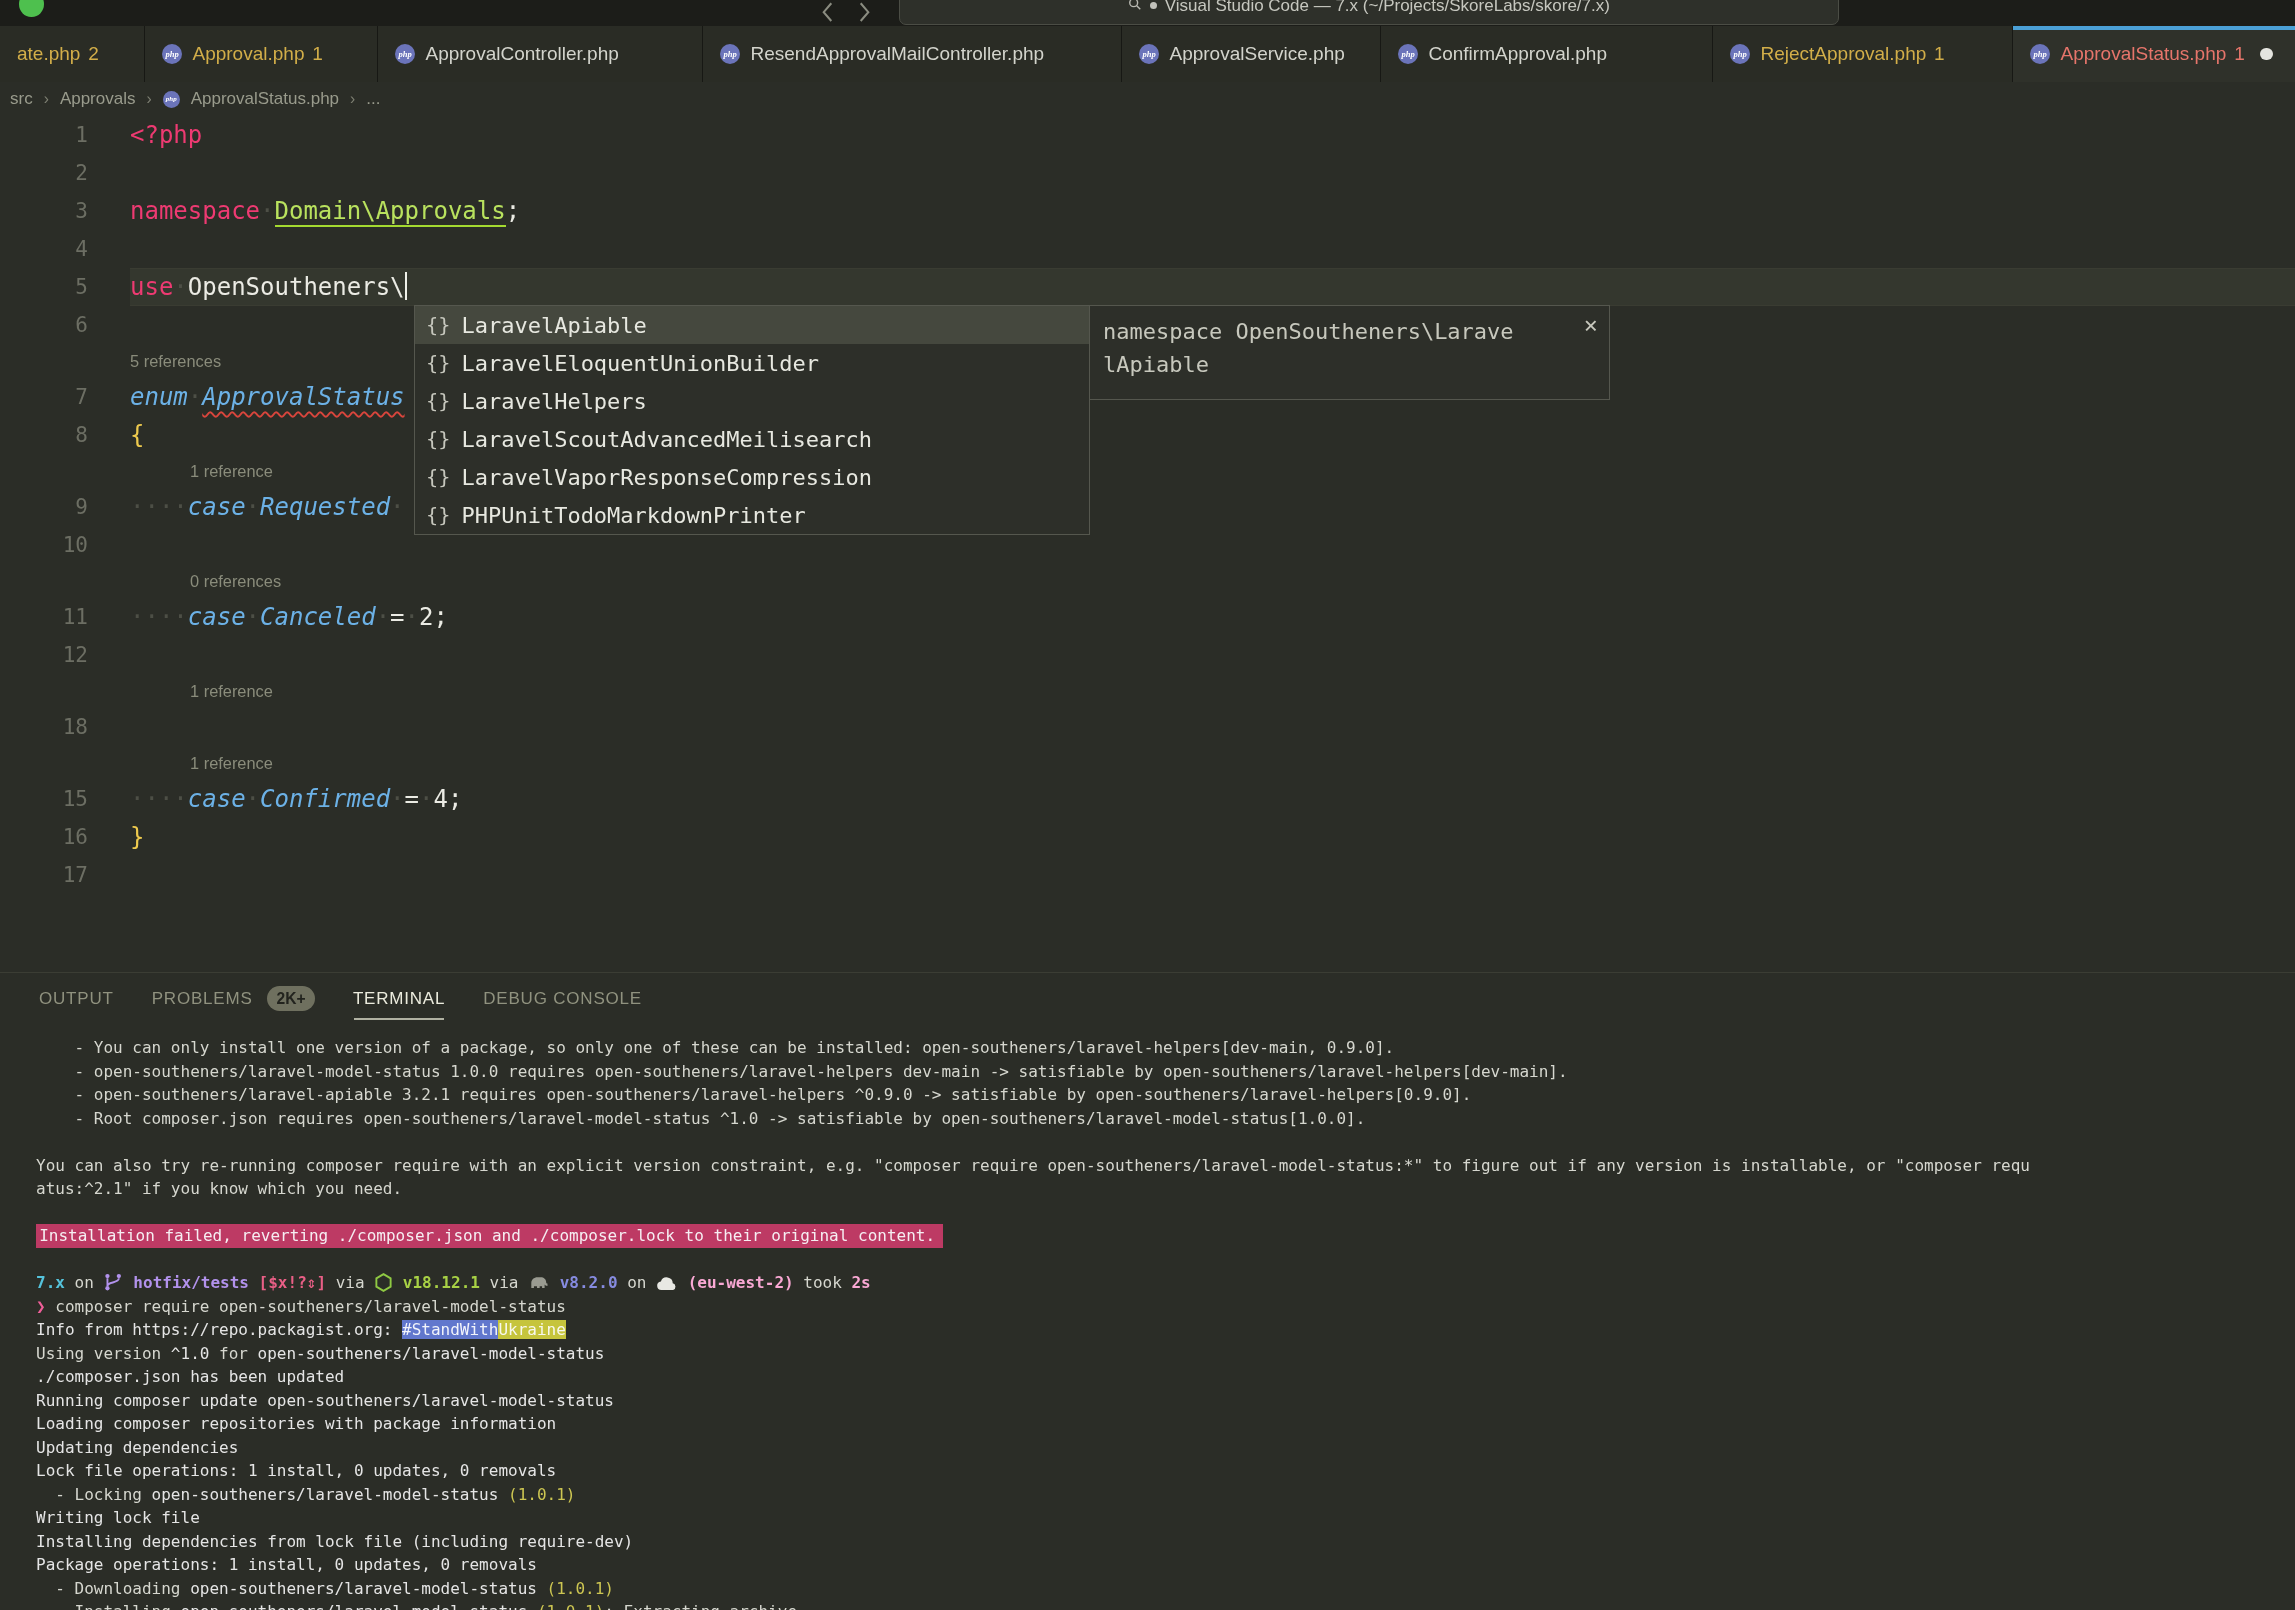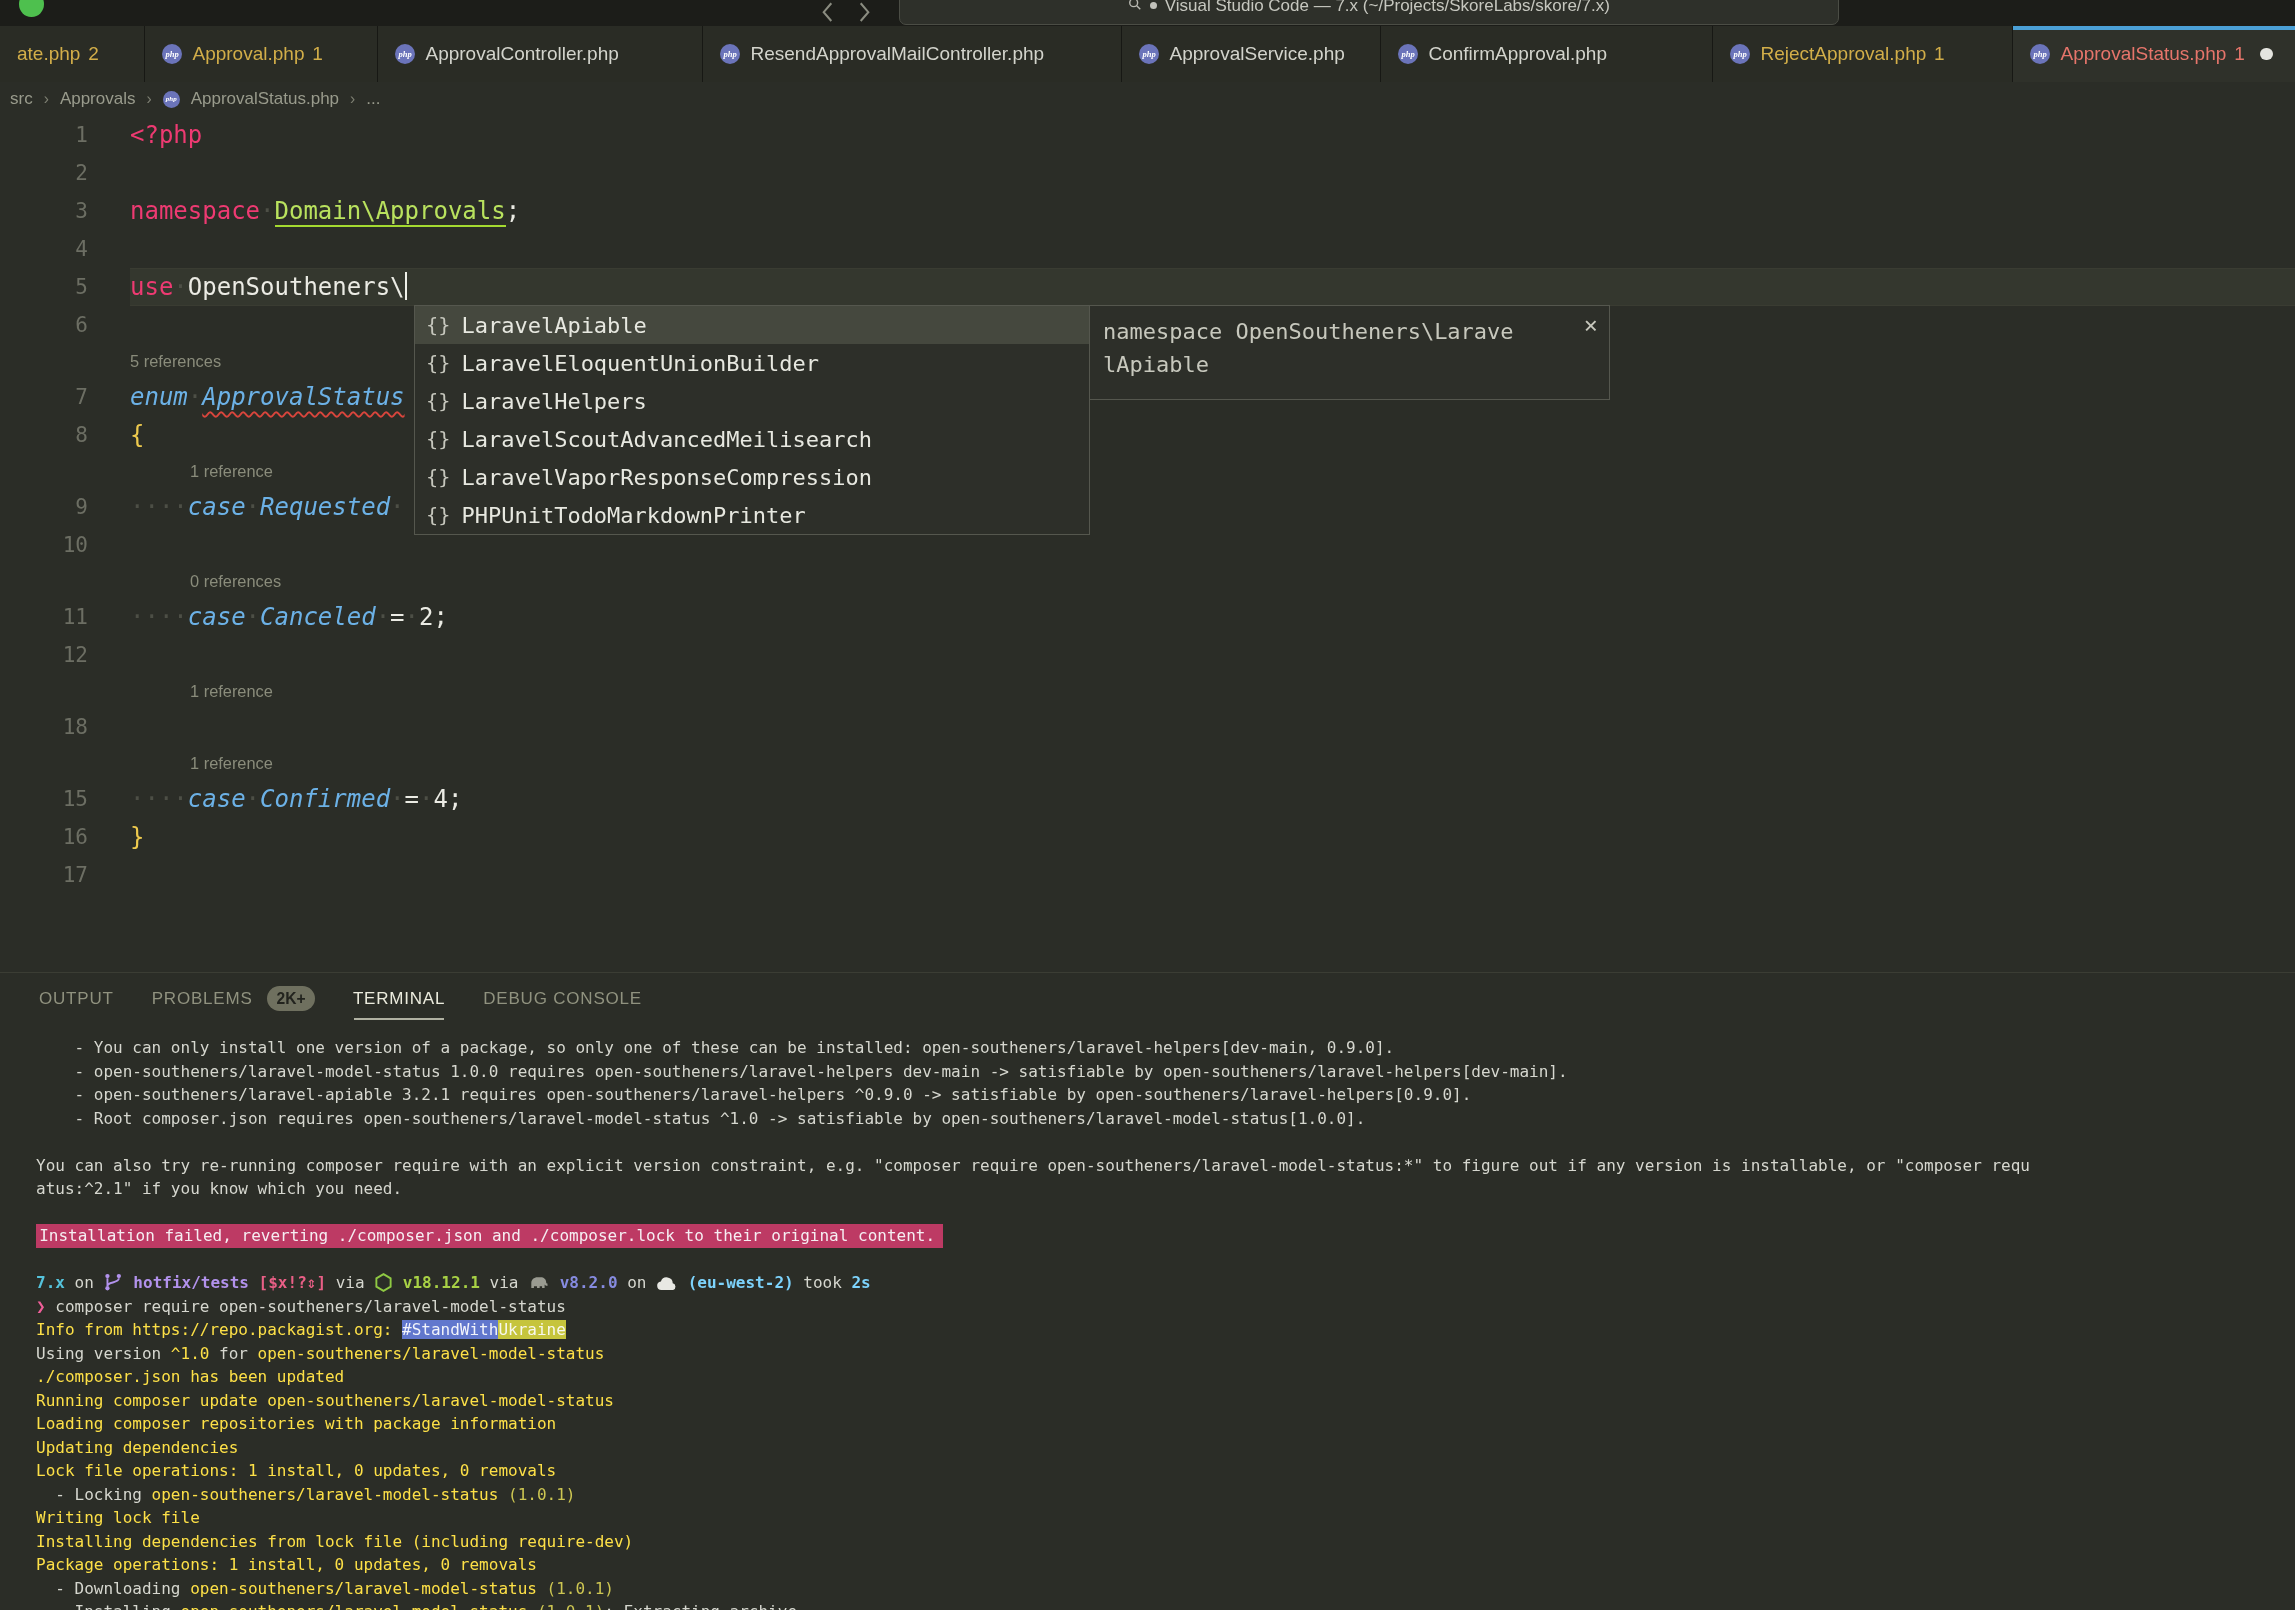"(eu-west-2)" .yeB { color: #7dd3fc -> #f9a8d4 }
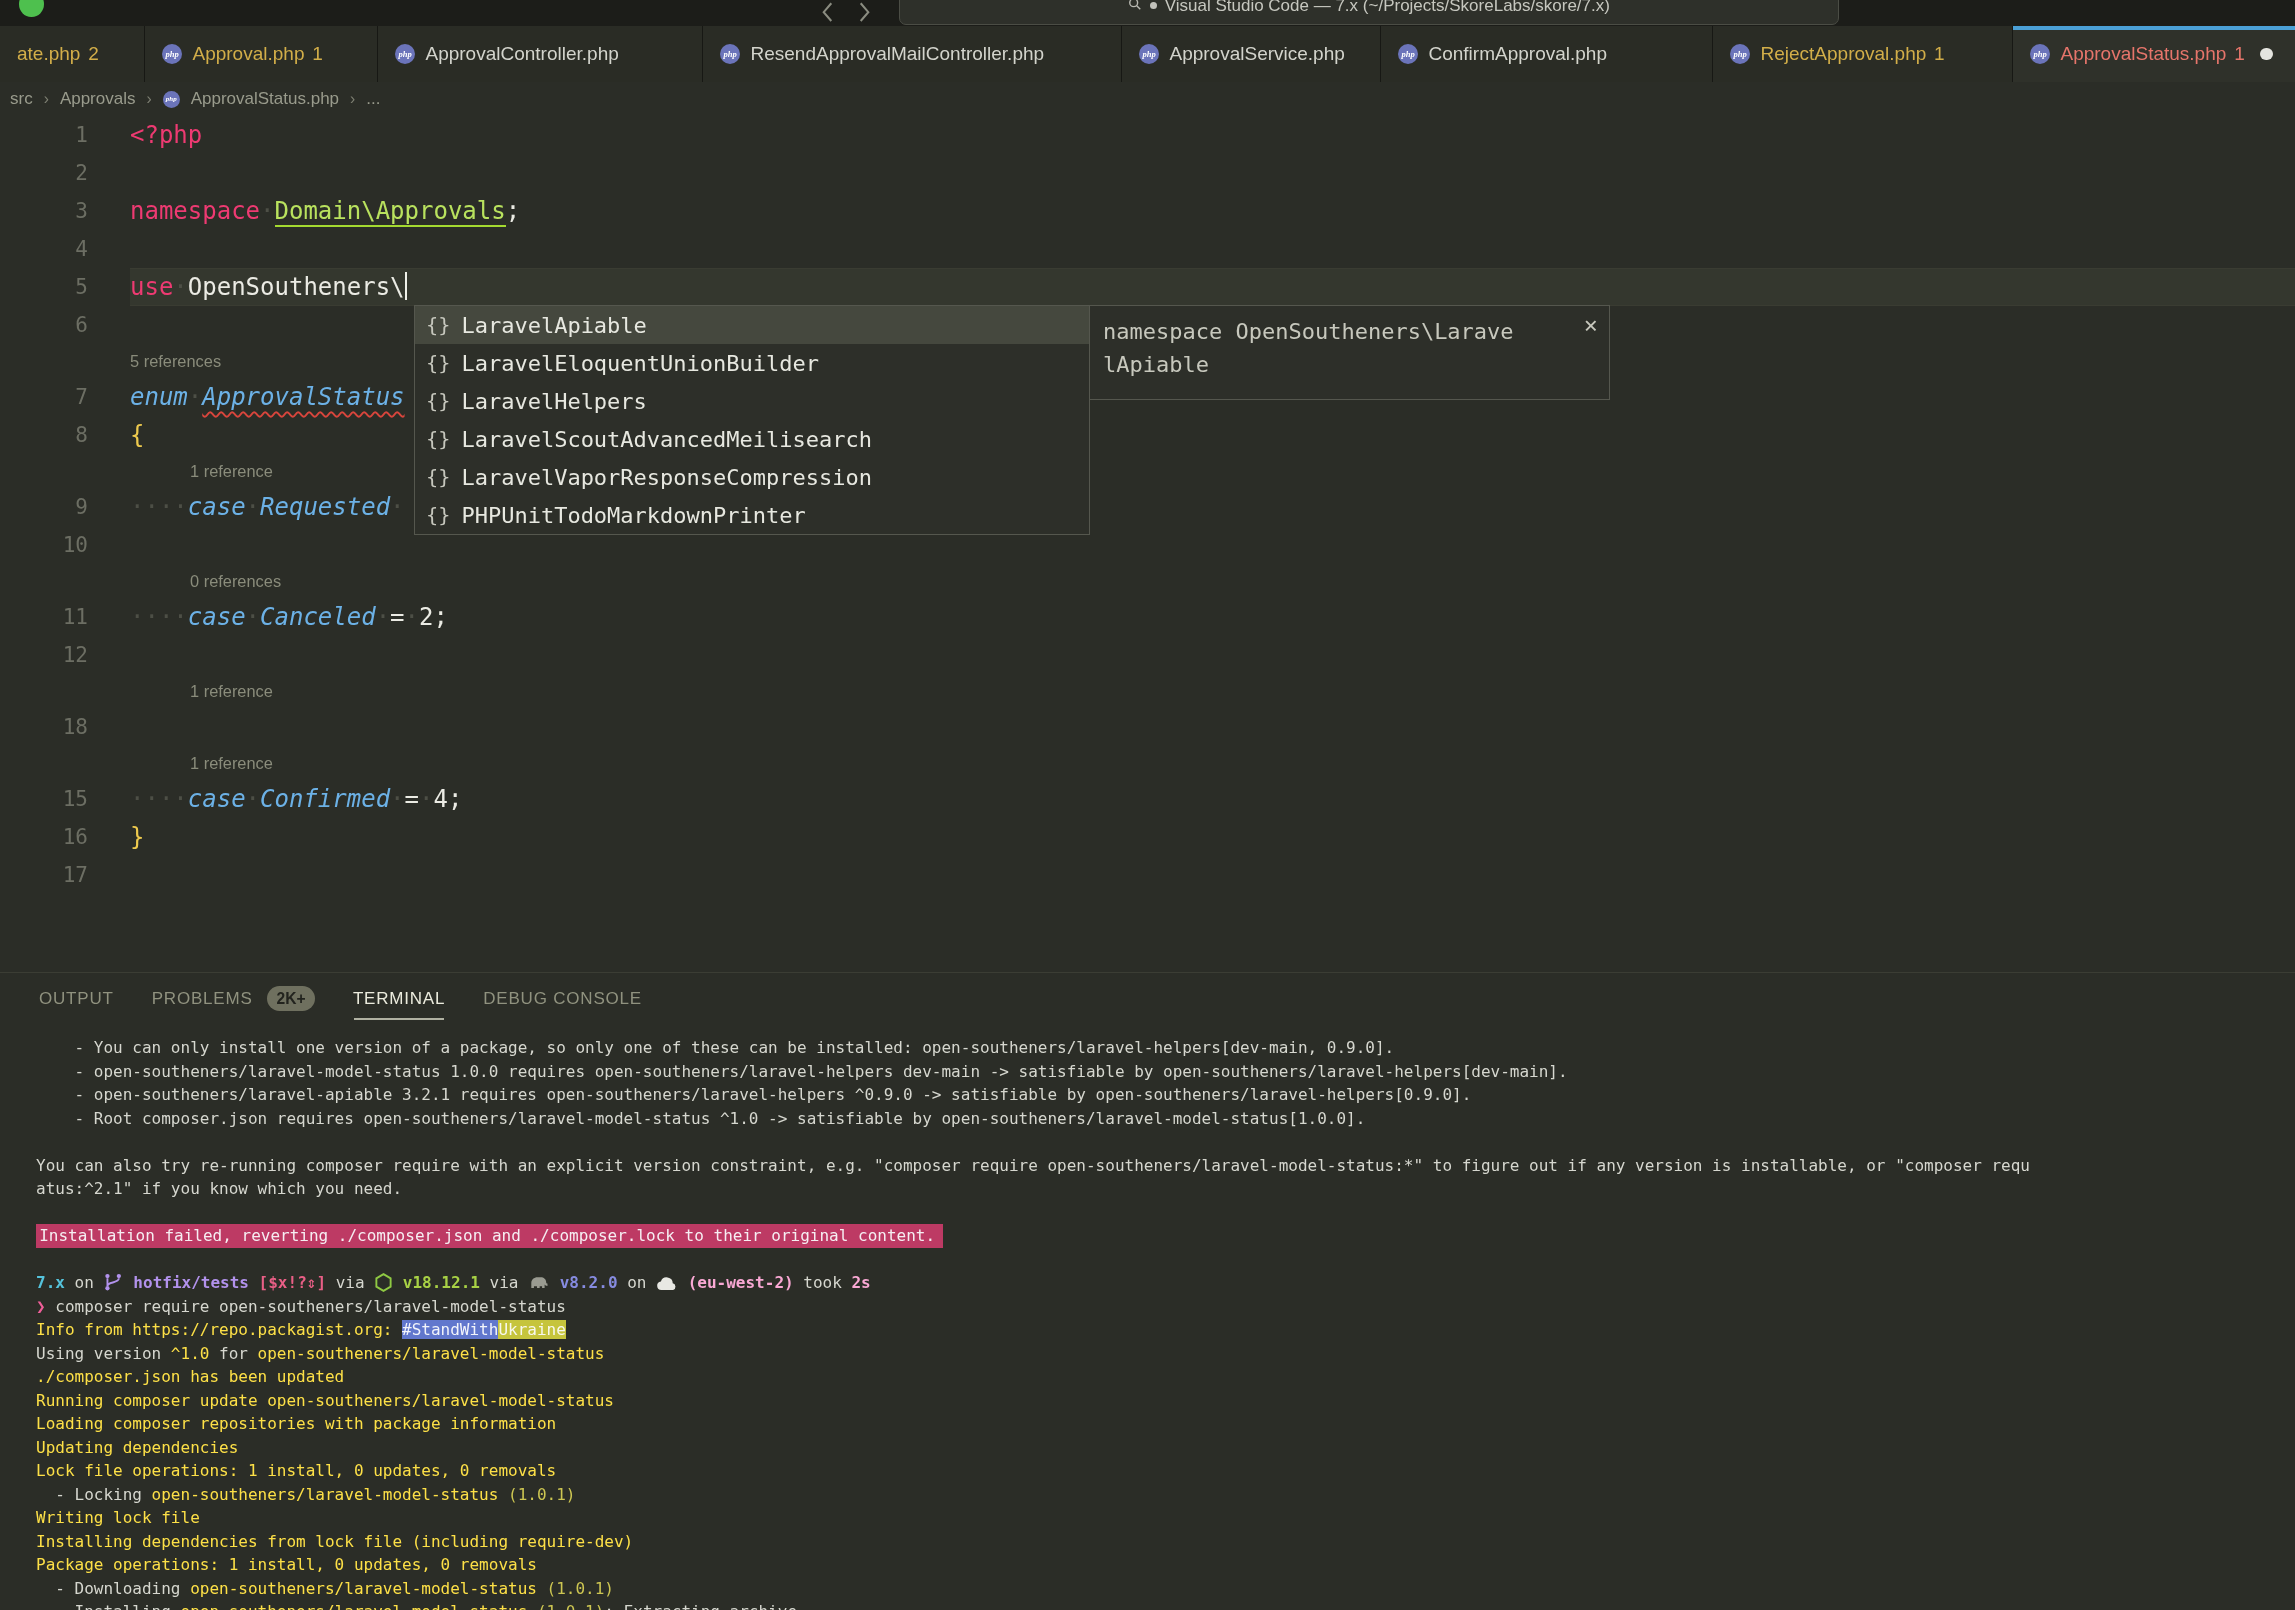"Info from https://repo.packagist.org:" .g { color: #fde047 -> #e5e5e5 }
